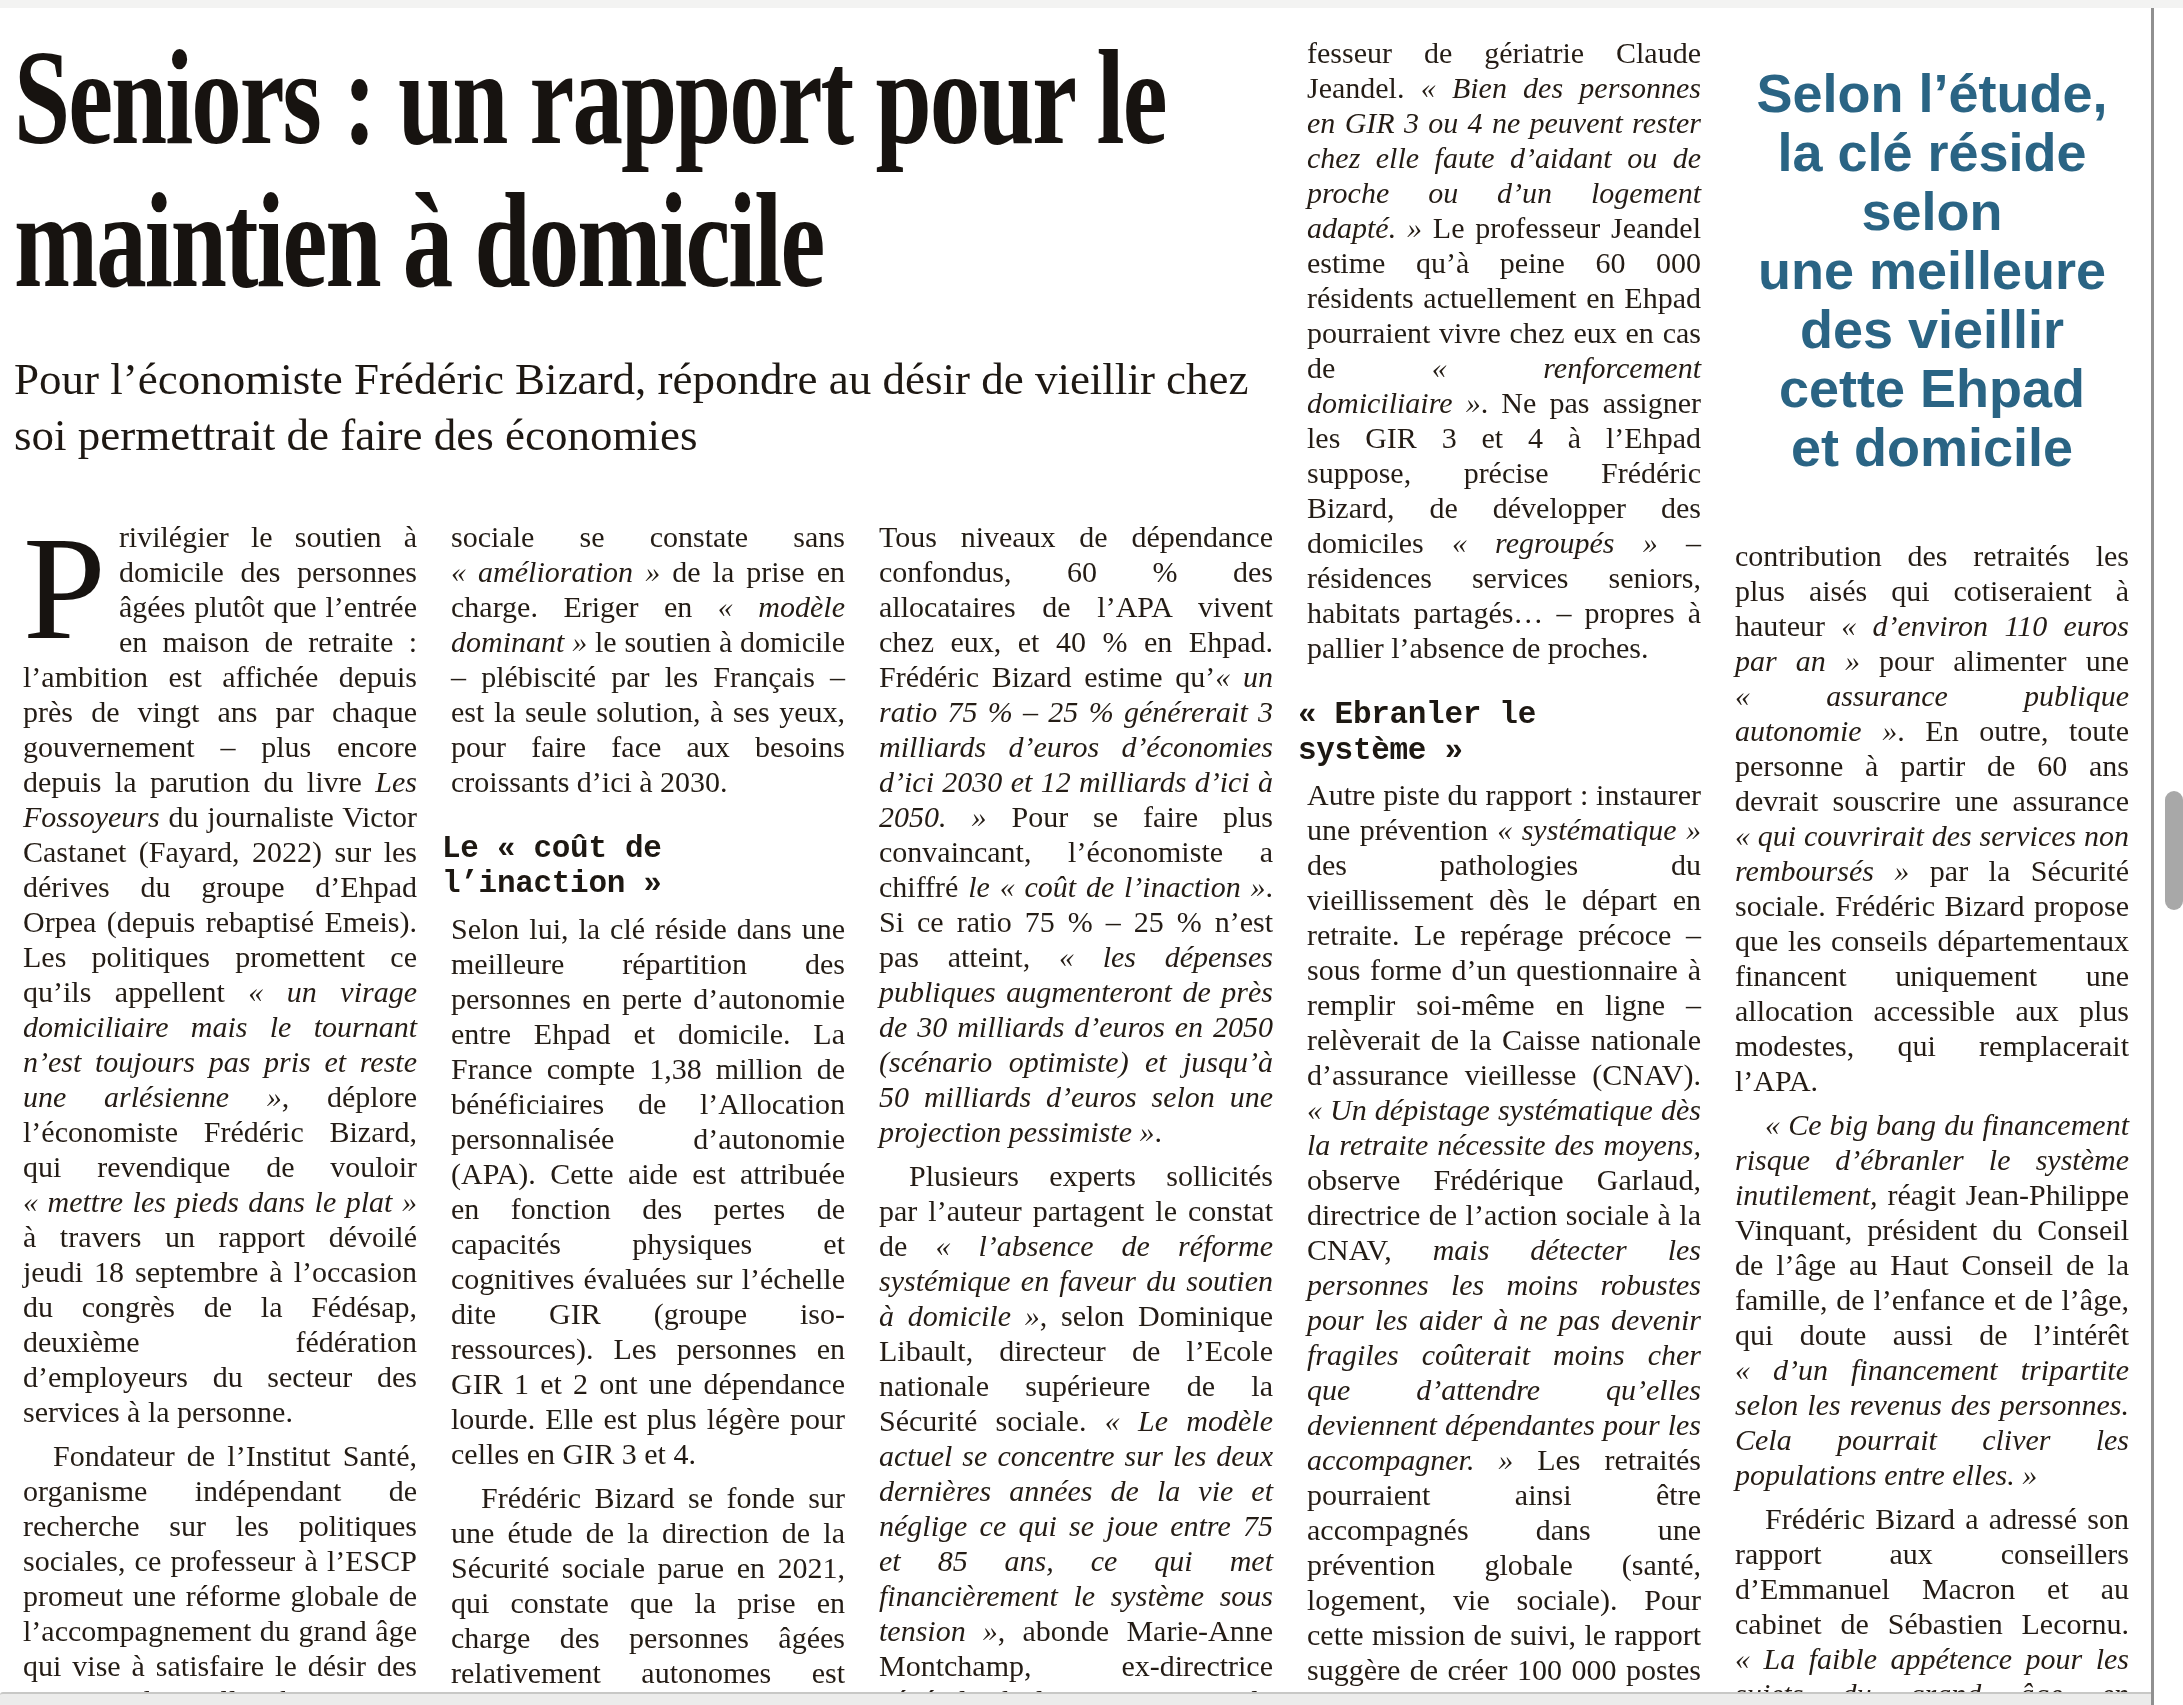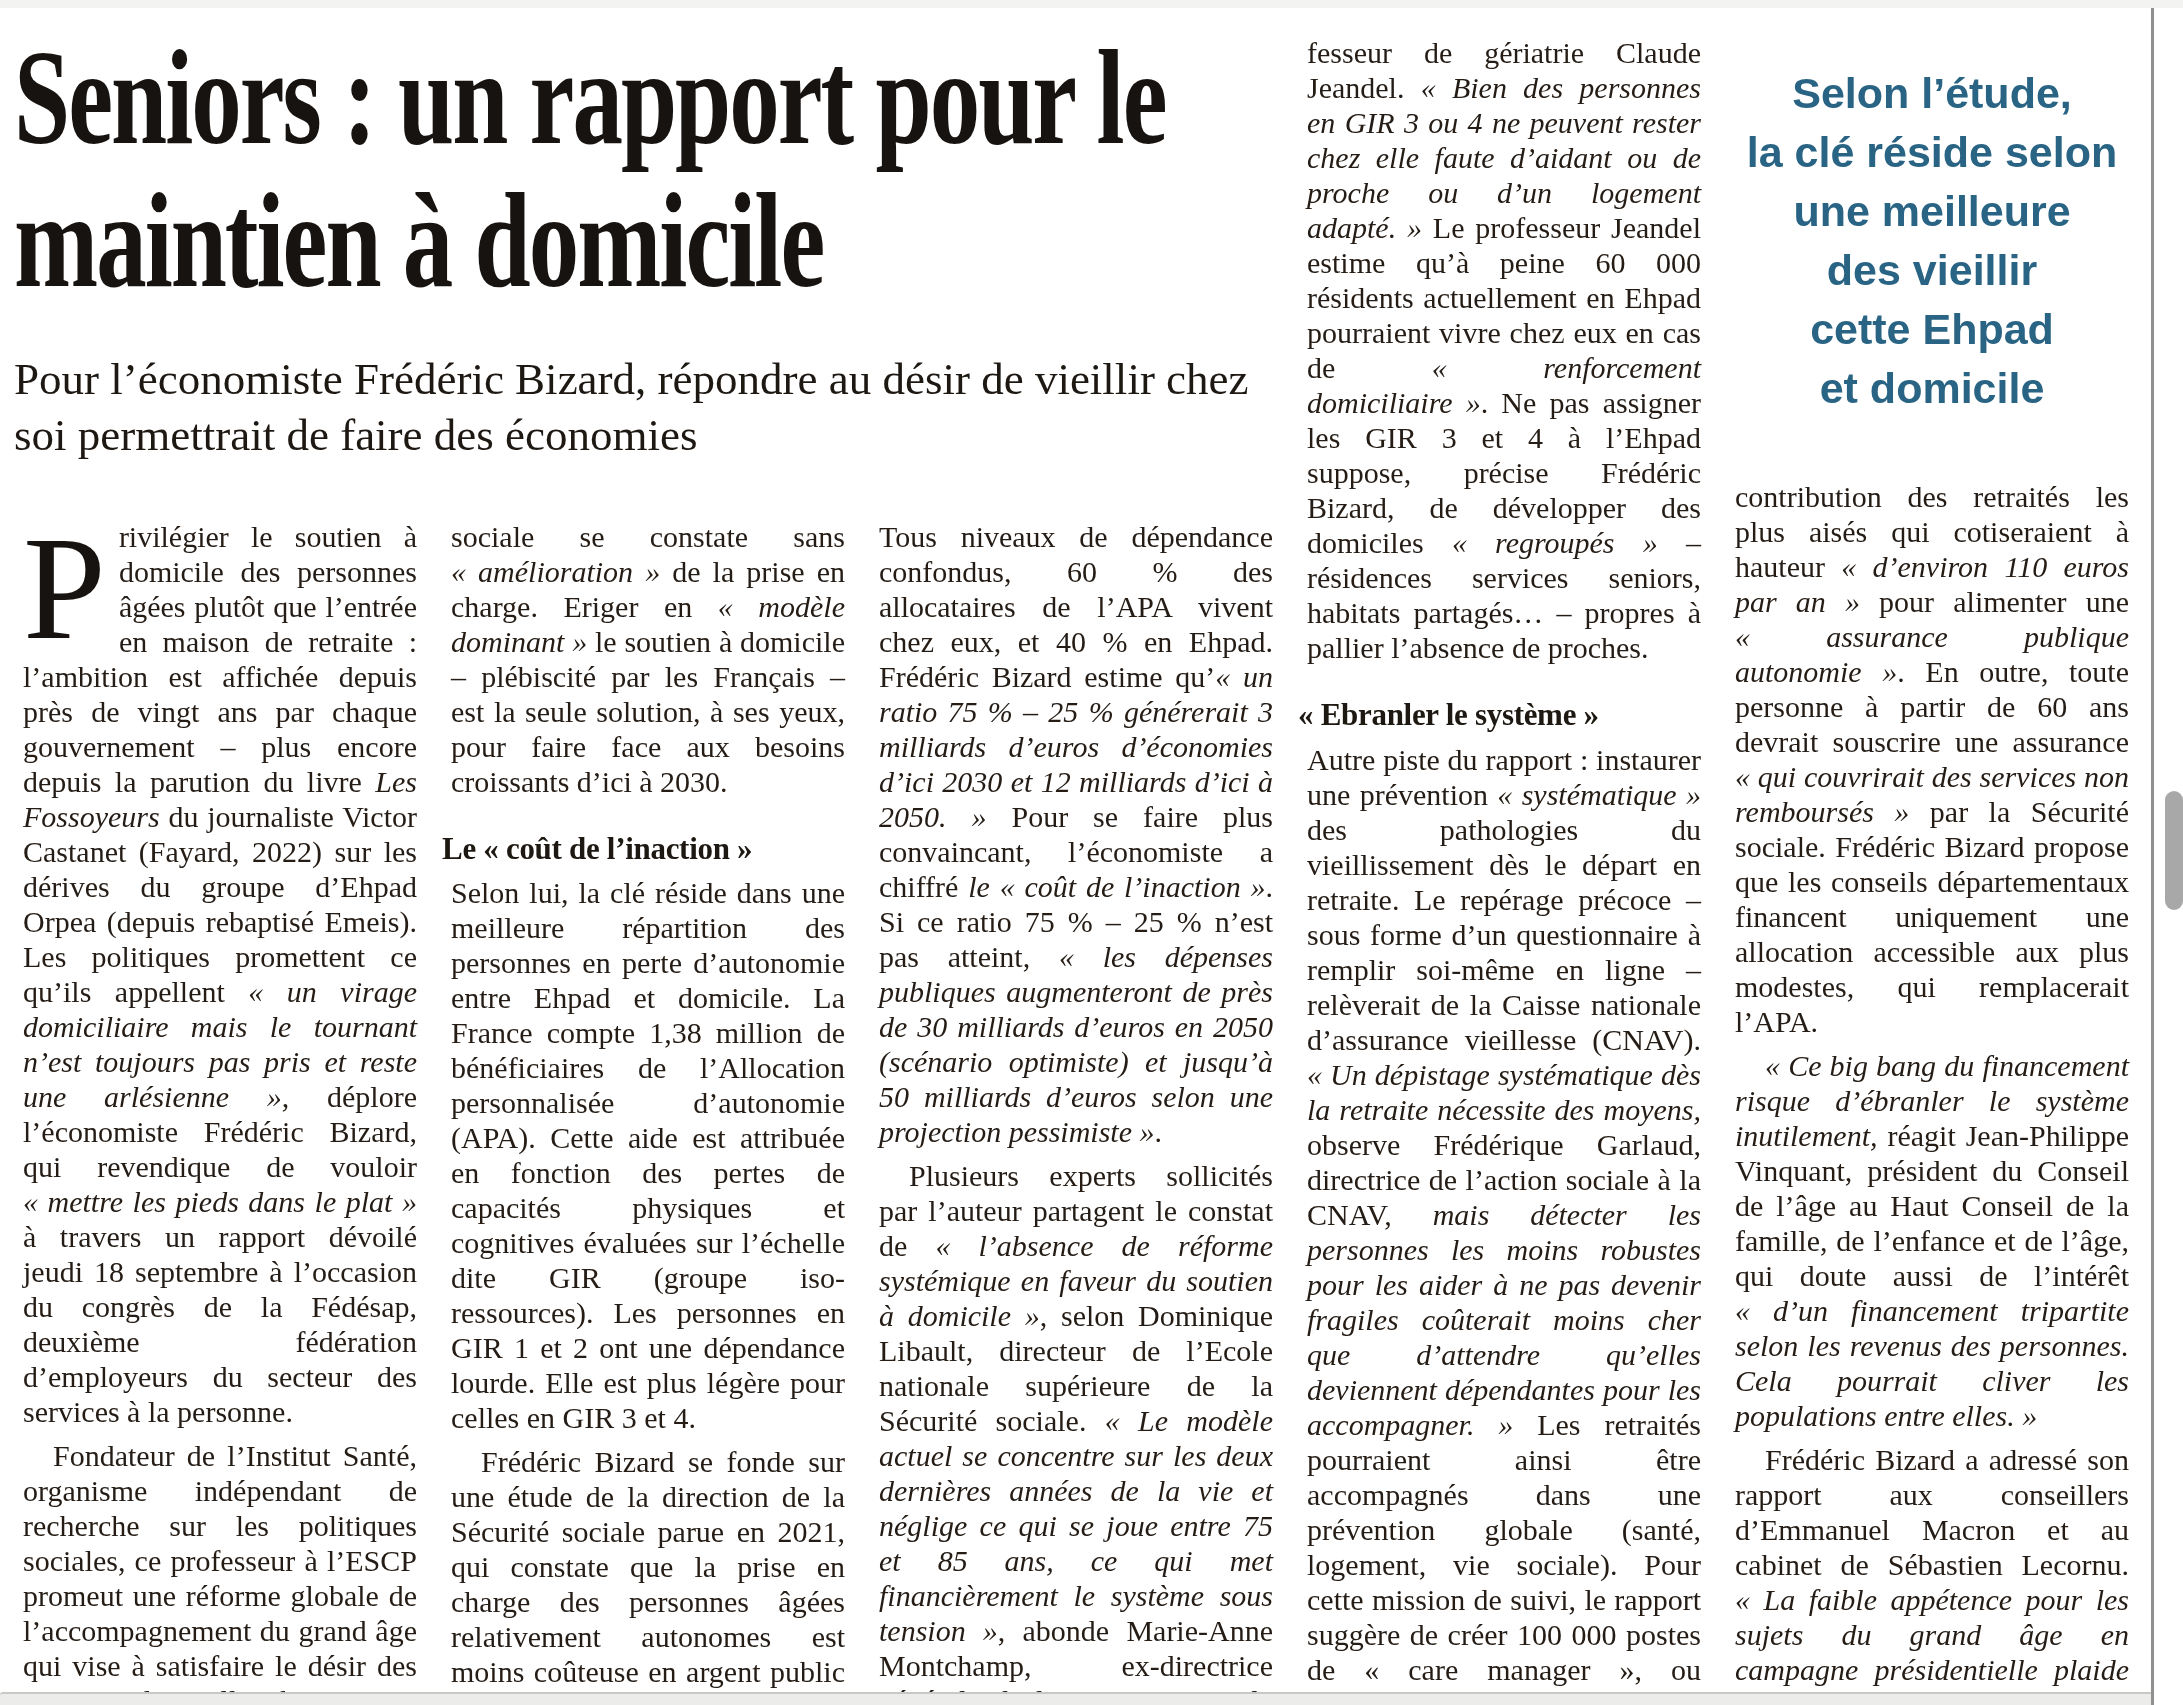"Selon l’étude," .pullquote { font-size: 43px -> 54px }
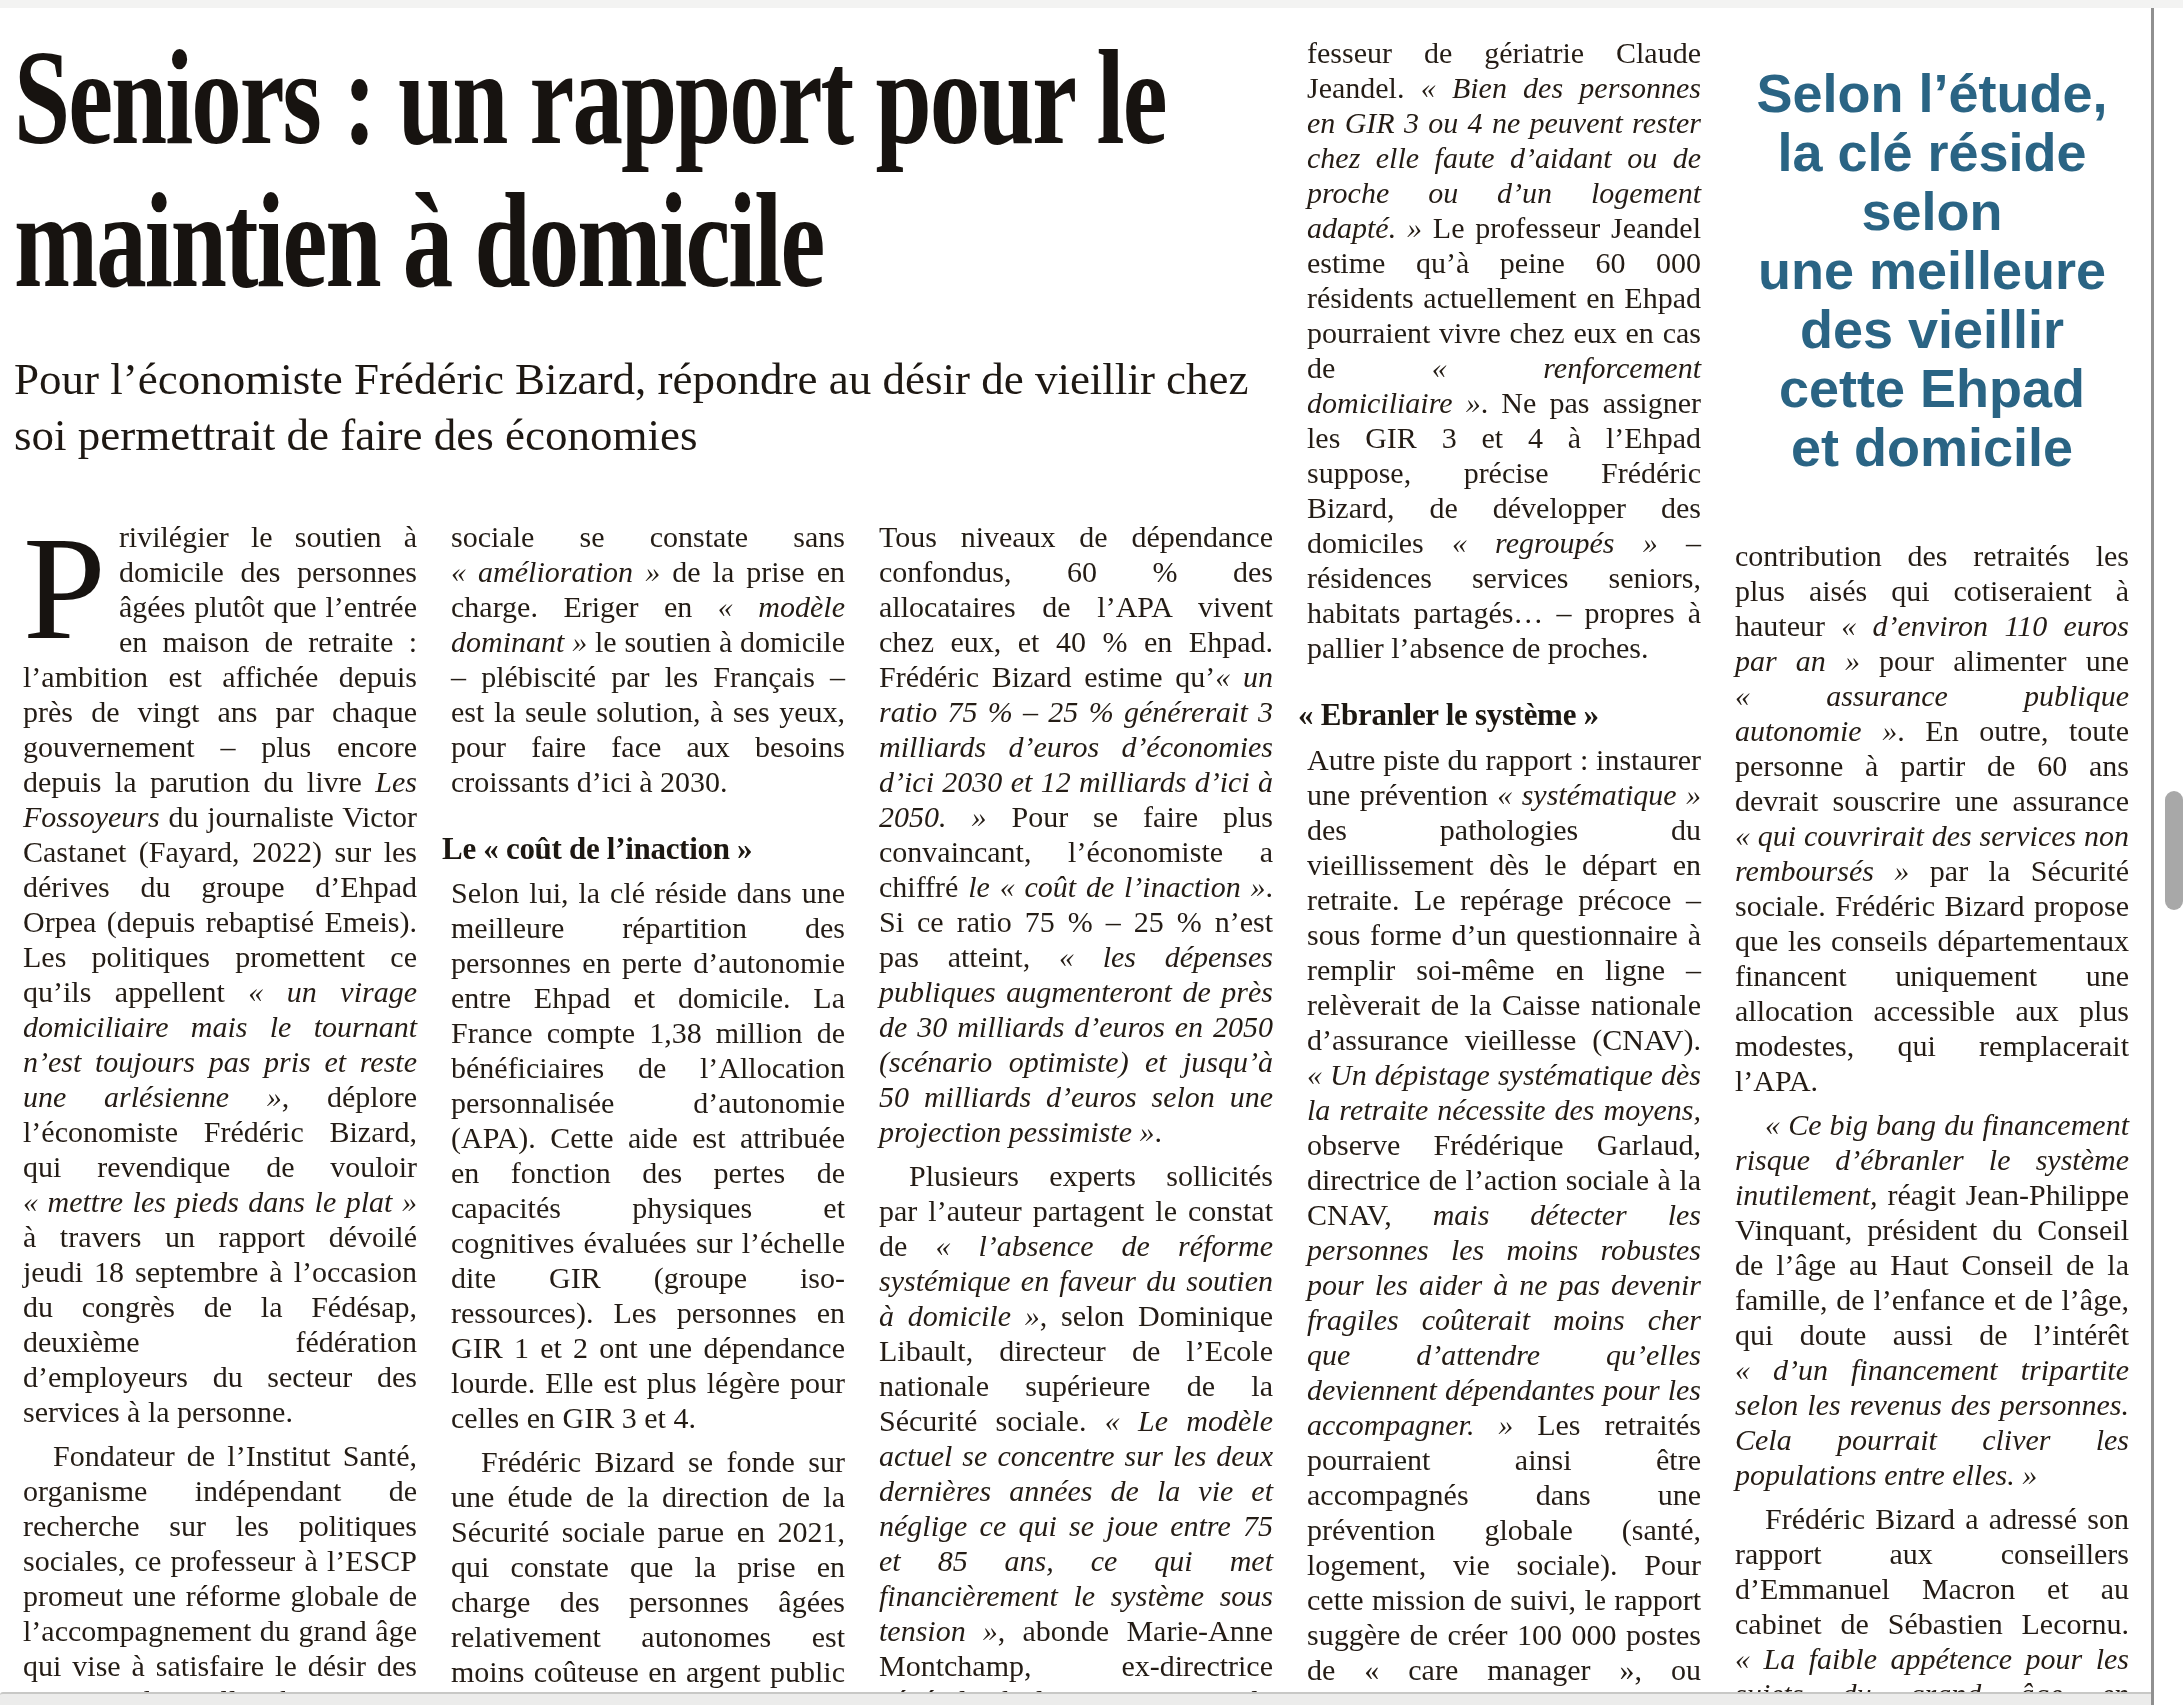"« Ebranler le système »" h3.crosshead { font-family: Liberation Serif, serif -> Liberation Mono, monospace }
